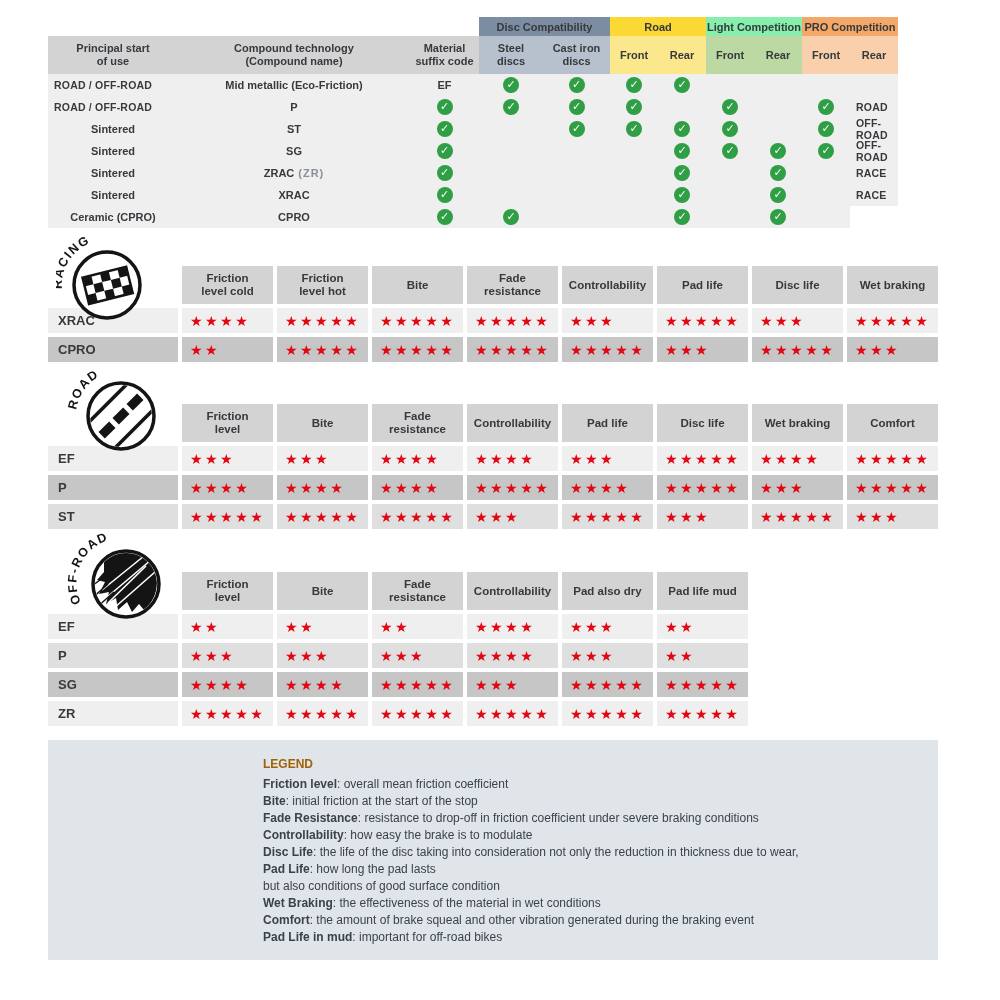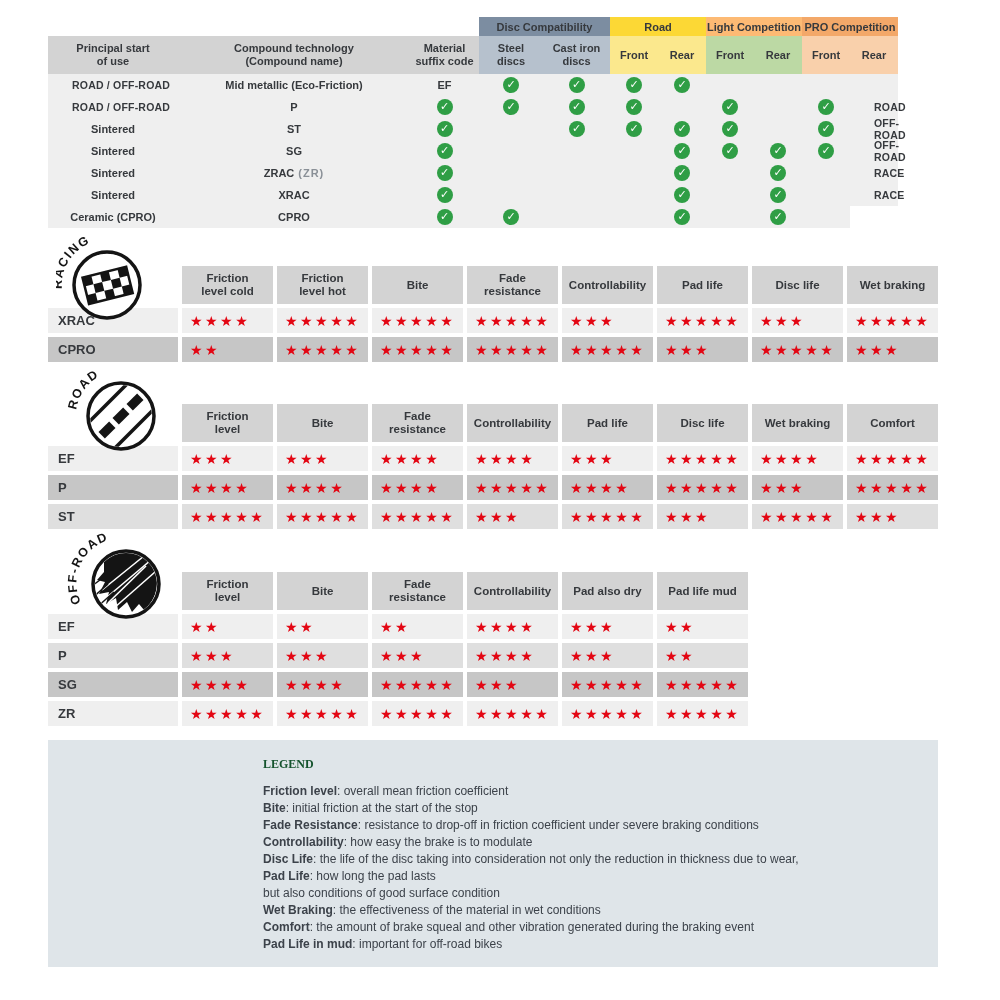"Light Competition" div.g-head { background: #fdba74 -> #86efac }
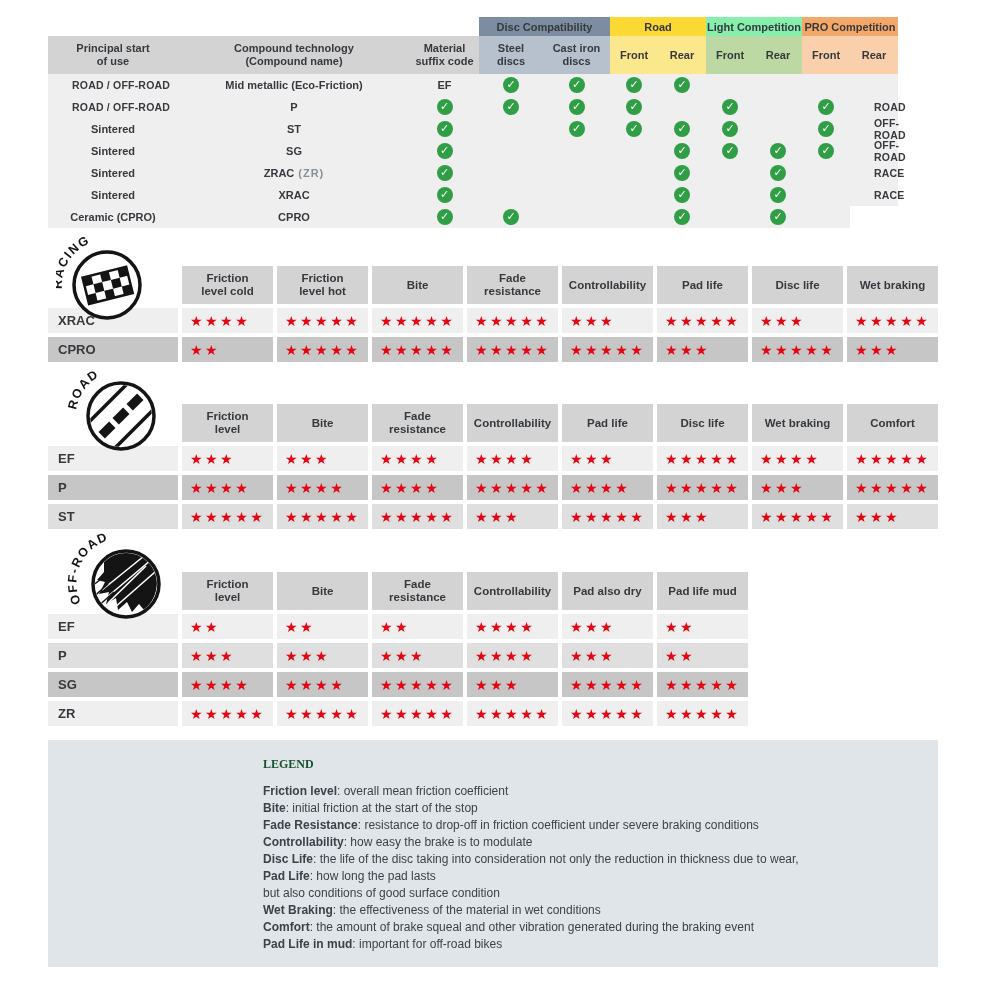"ROAD / OFF-ROAD" .use-cell { padding-left: 24px -> 6px }
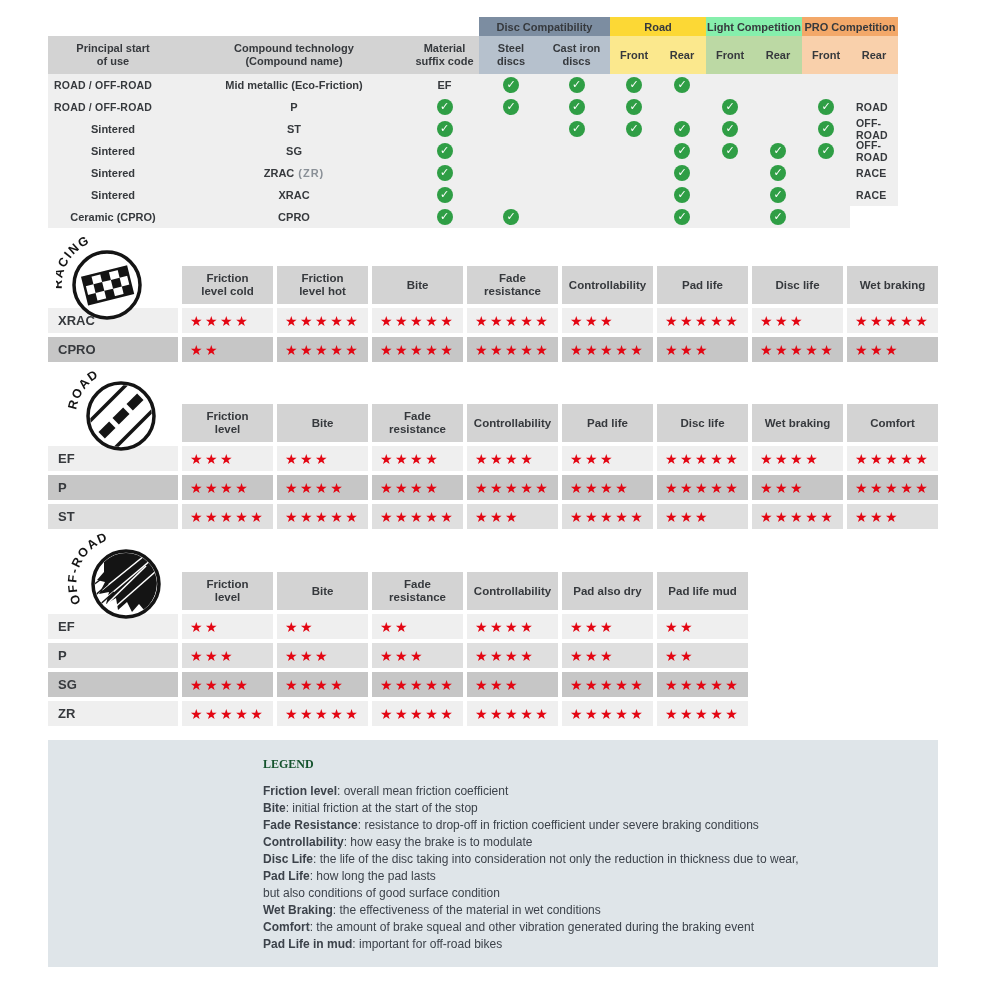"LEGEND" .legend-title { color: #14532d -> #a16207; font-family: Liberation Serif, serif -> none; margin-bottom: 10px -> 3px }
